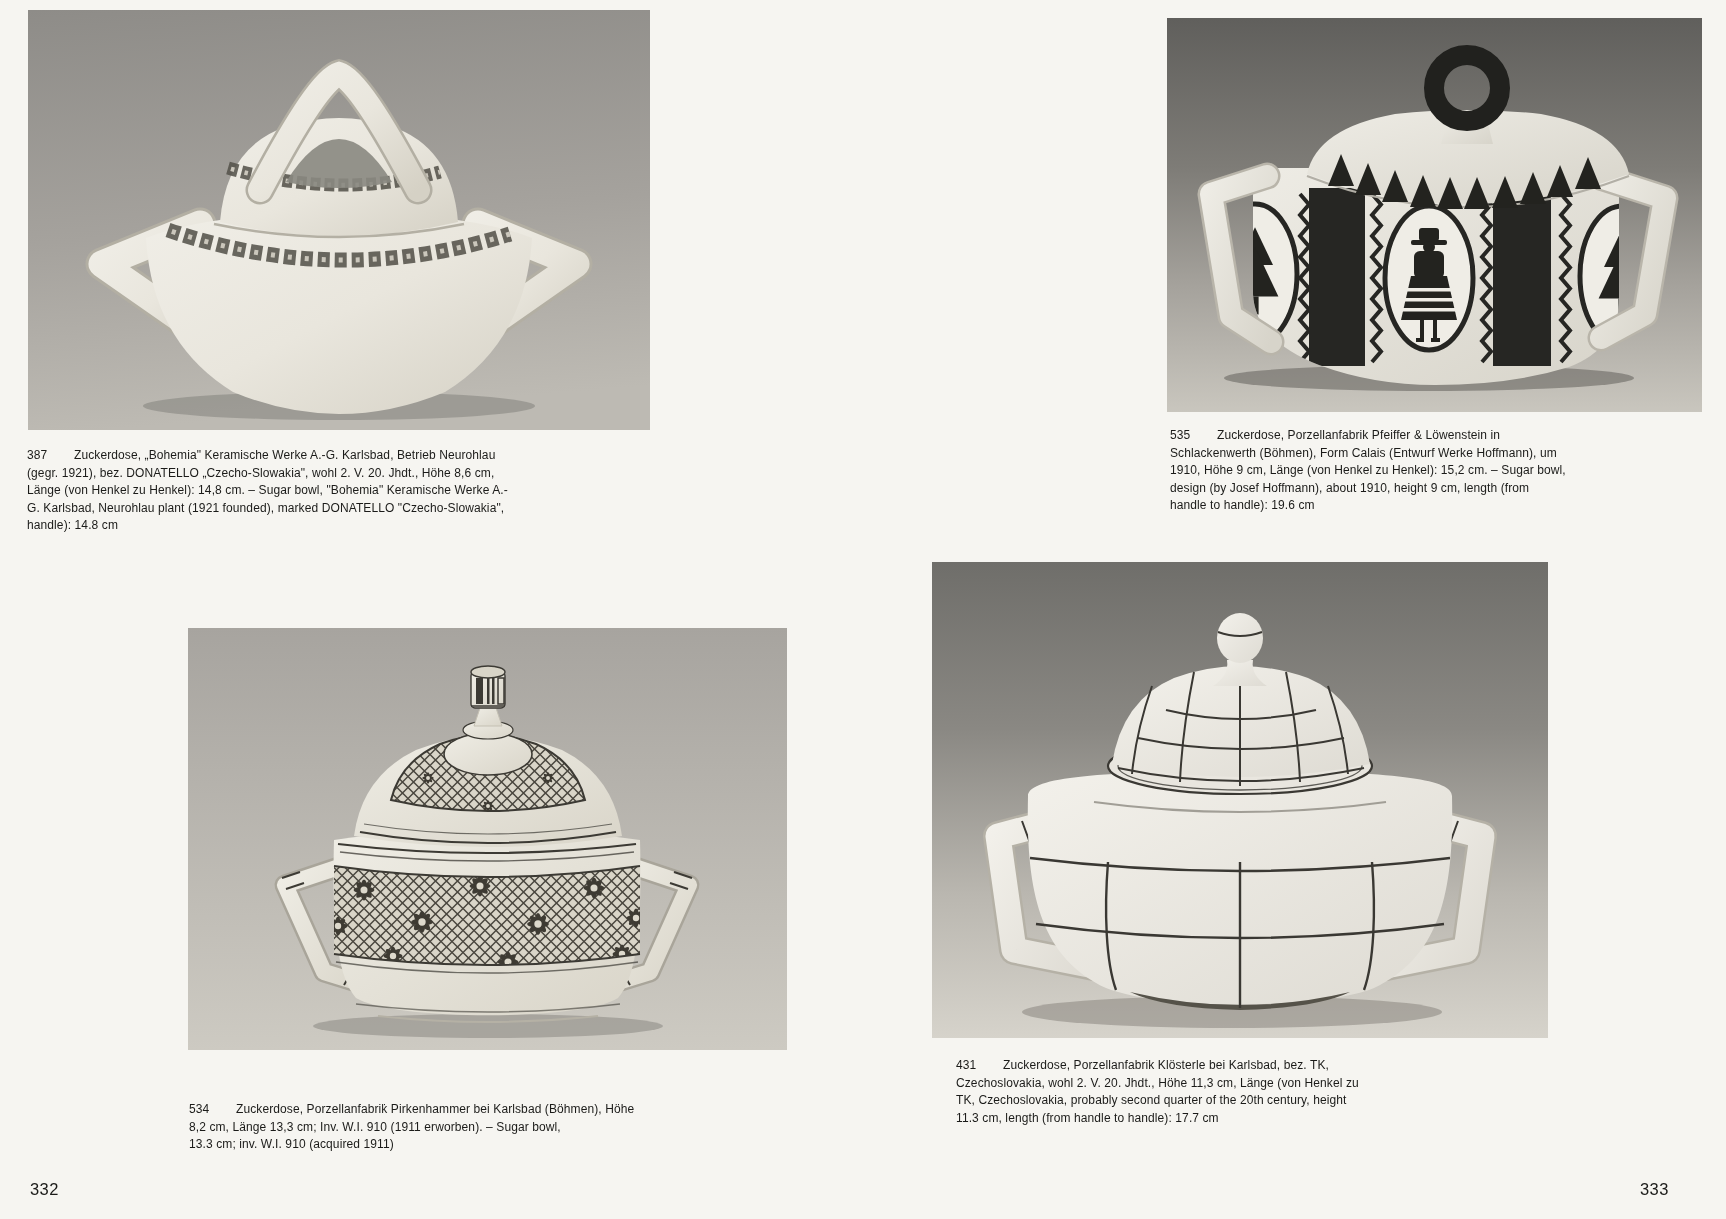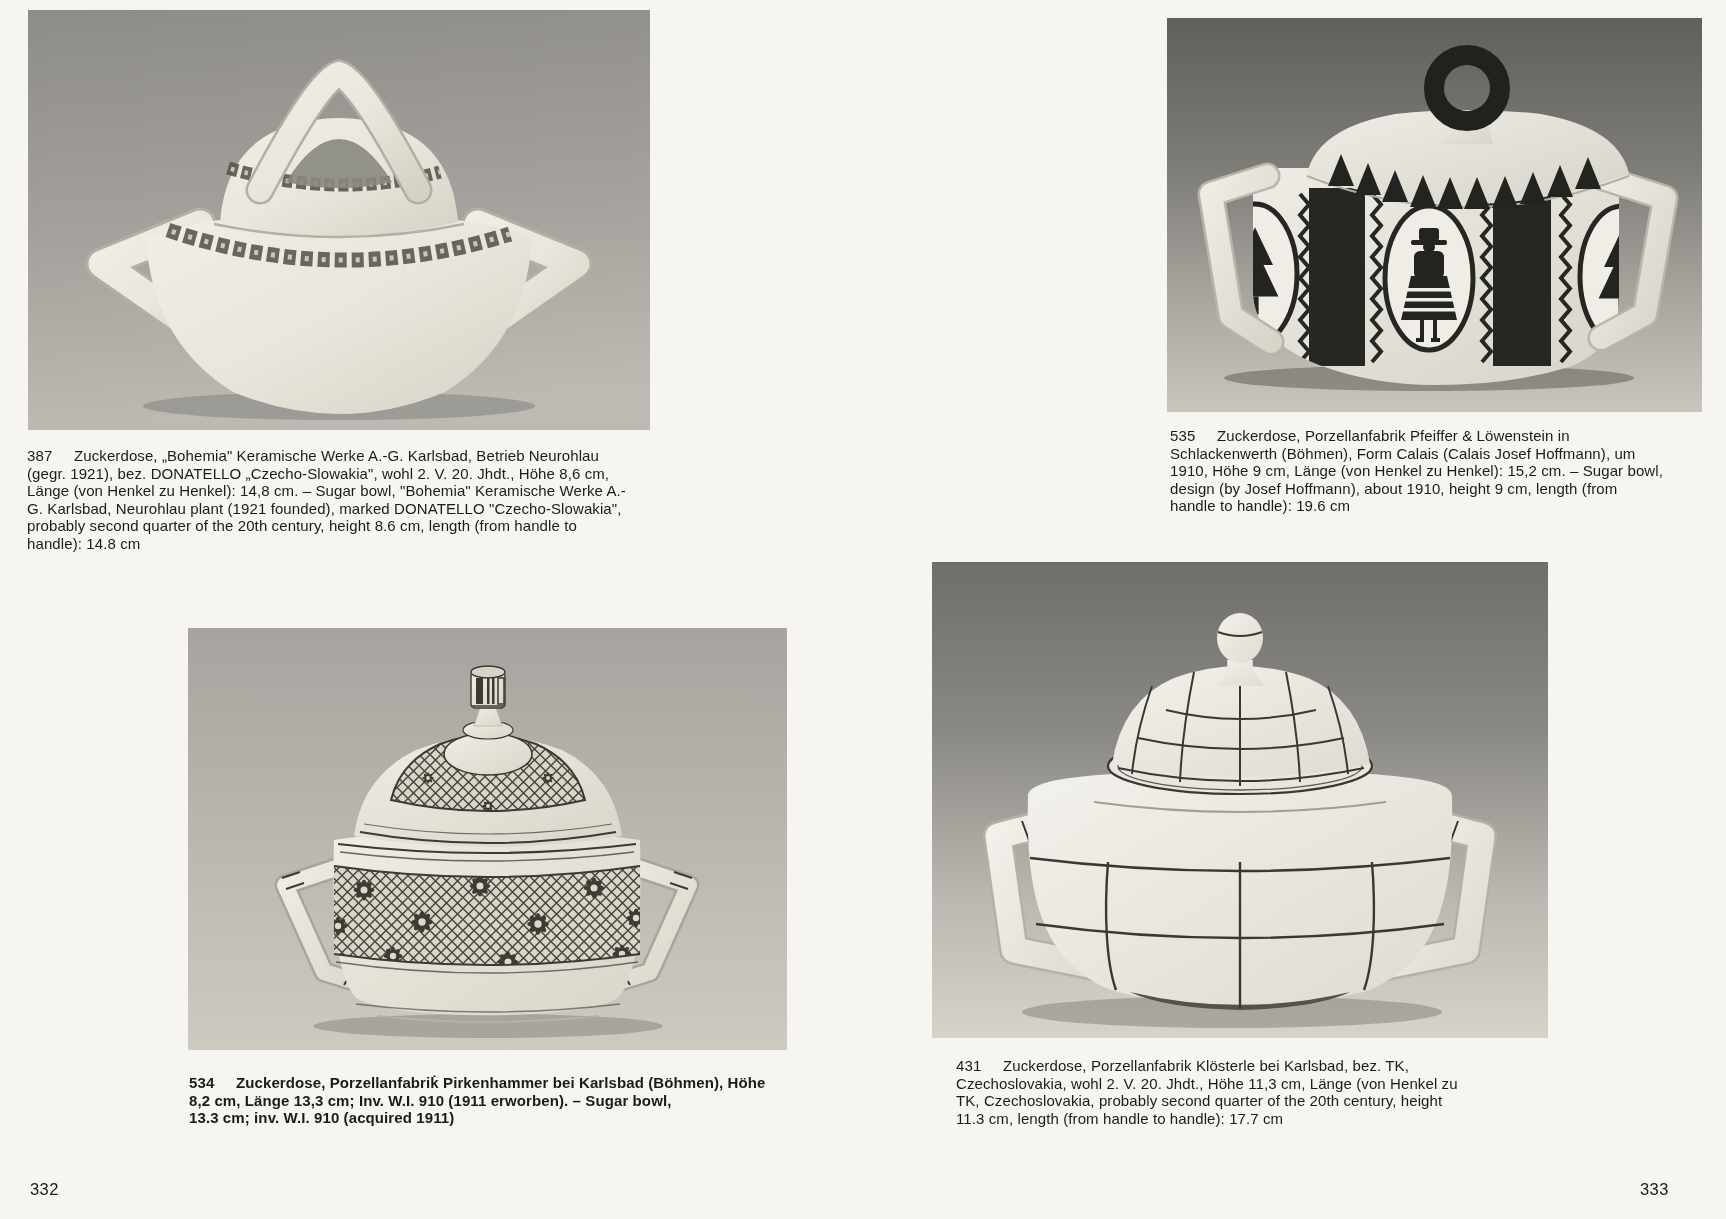"535 Zuckerdose, Porzellanfabrik Pfeiffer" .caption { font-size: 15px -> 12px }
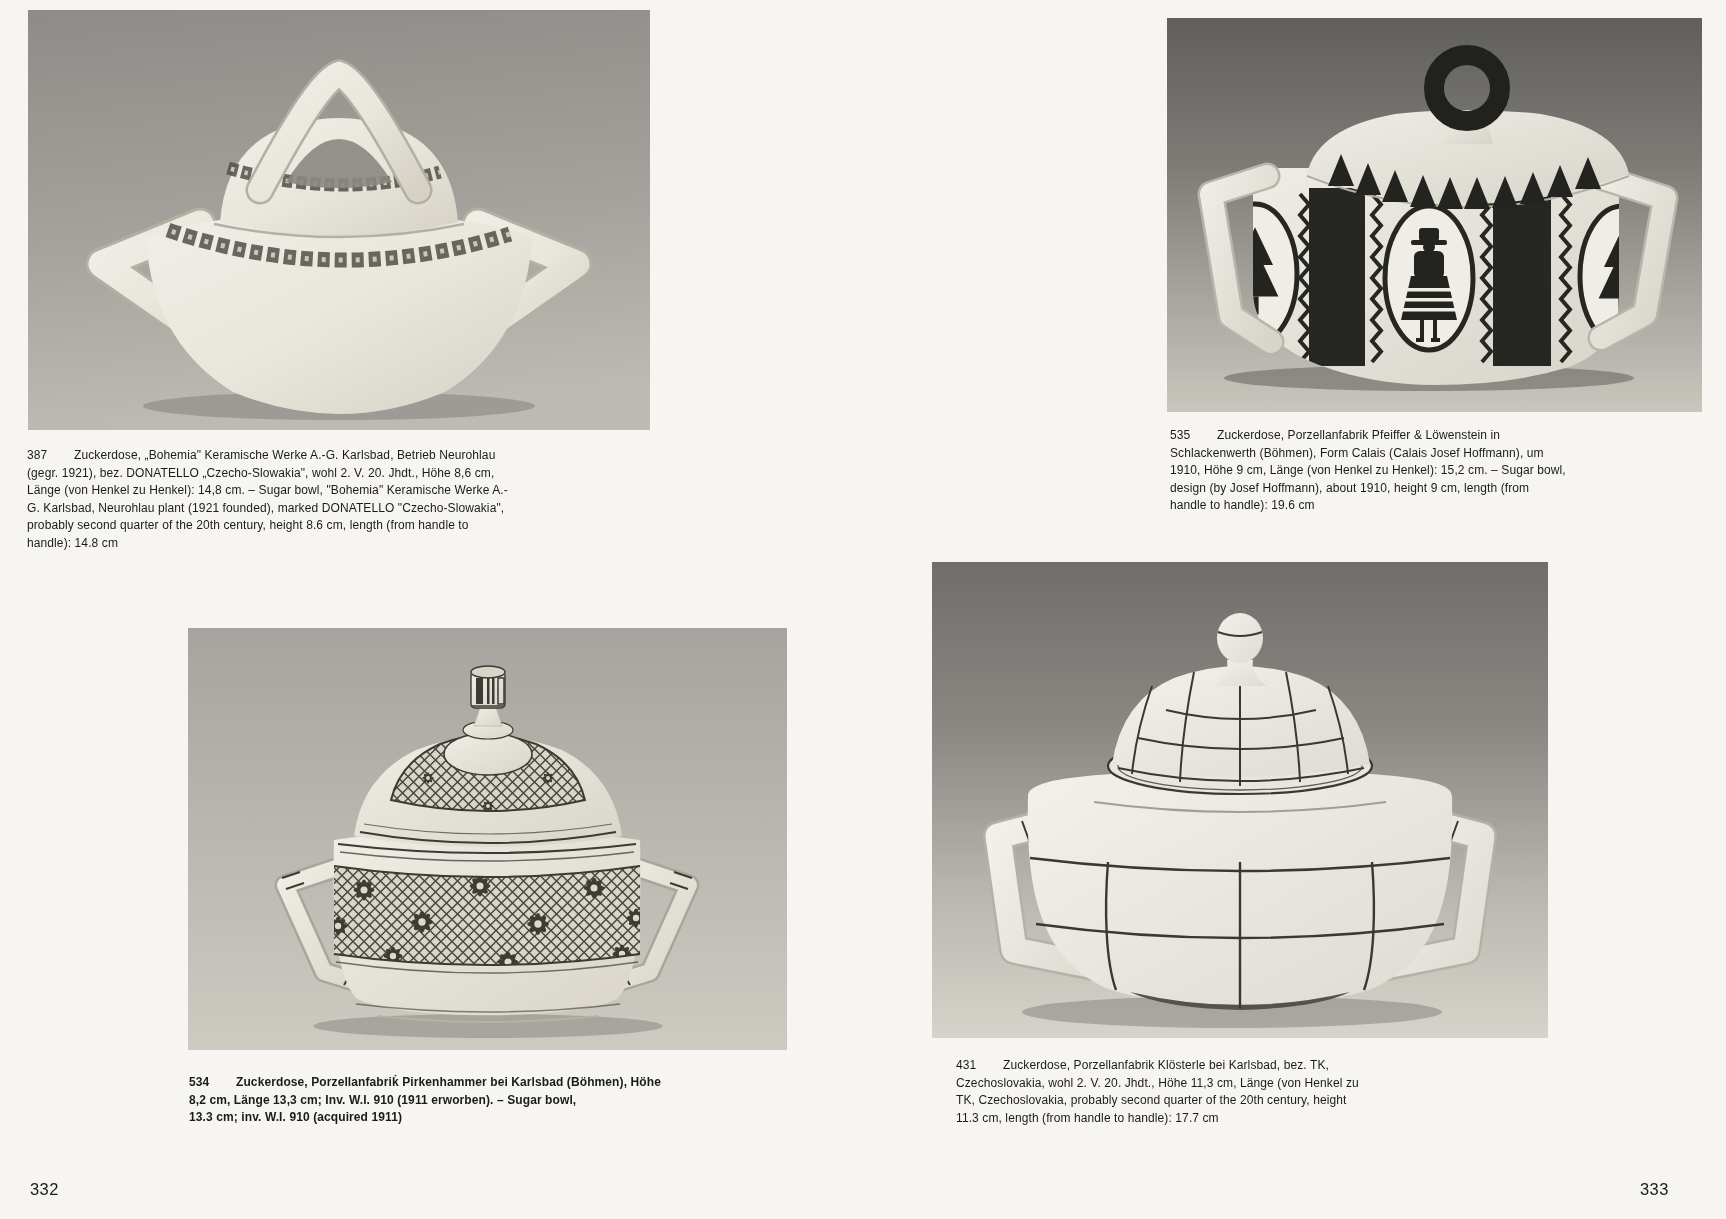"Schlackenwerth (Böhmen), Form Calais" div.cap-line { text: Calais Josef -> Entwurf Werke }
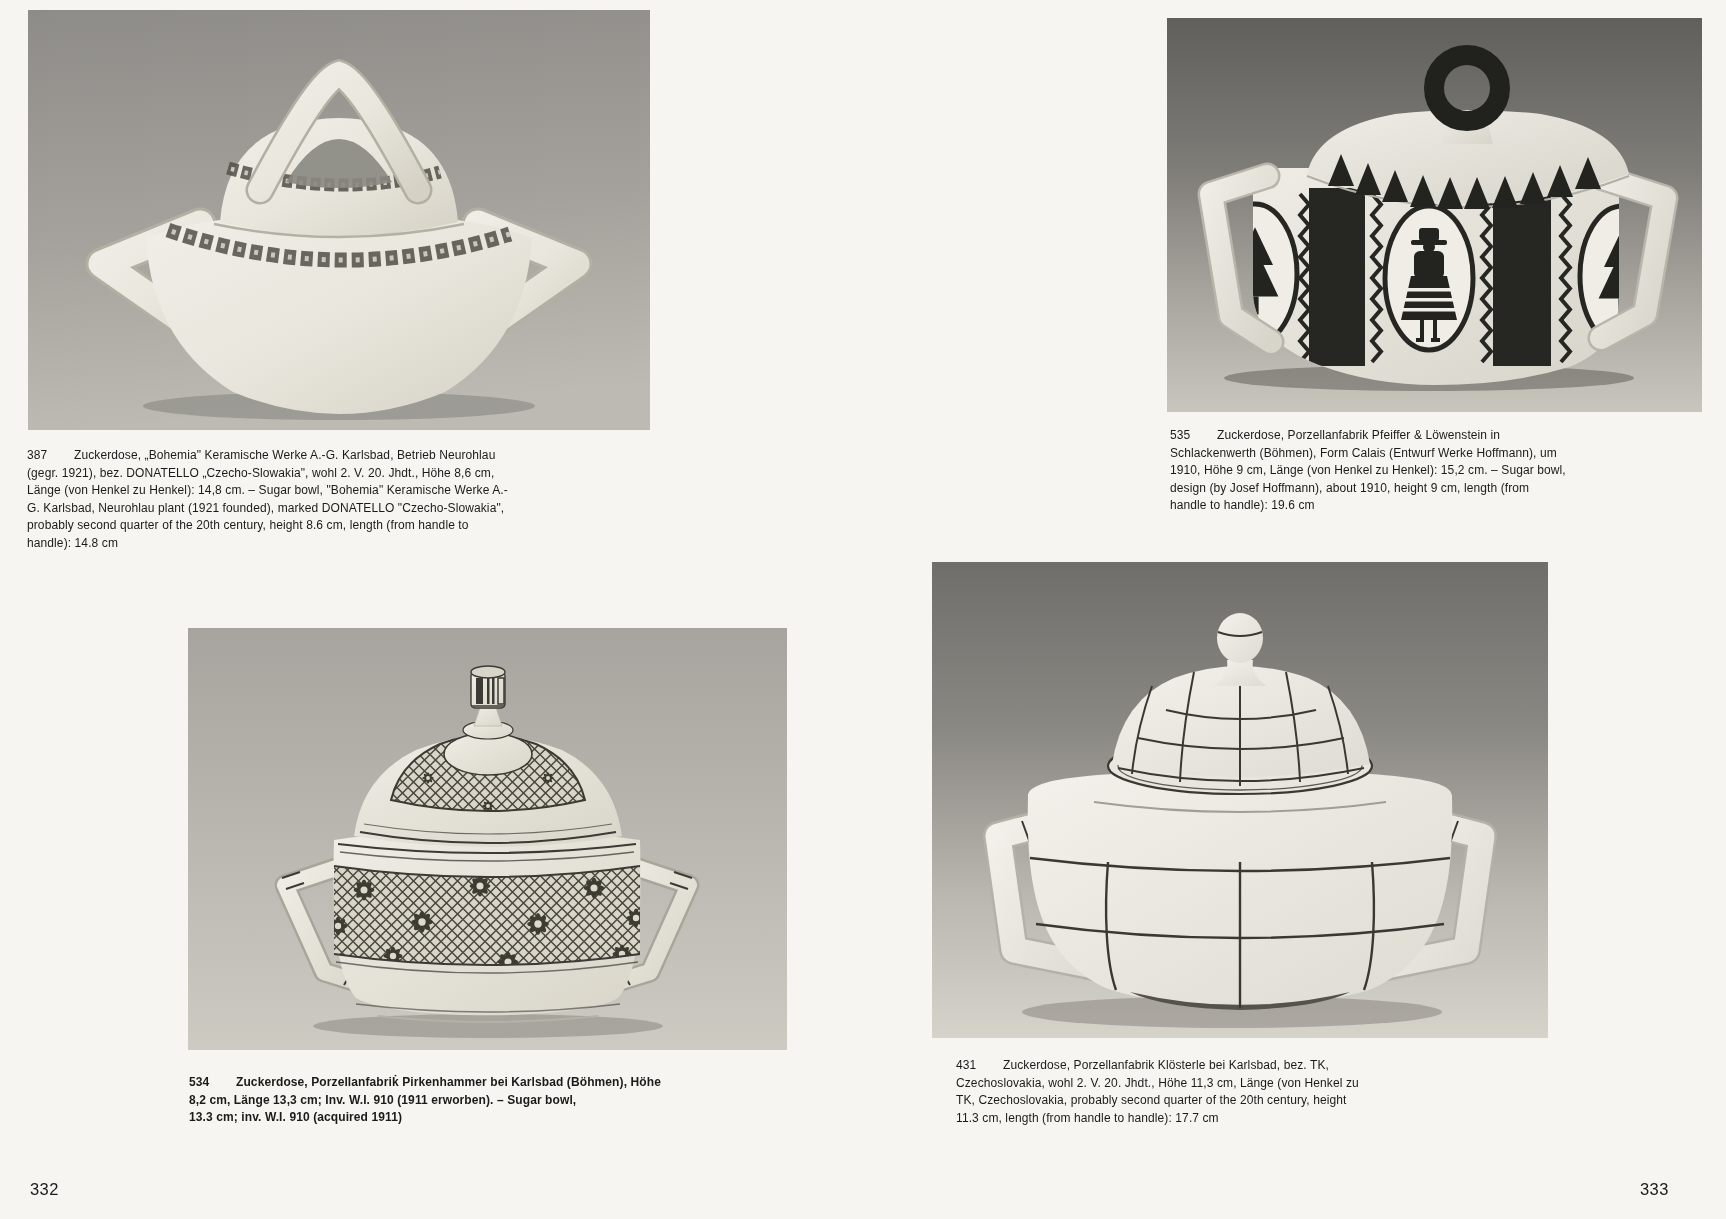"probably second quarter of the" div.cap-line { html: <div>probably second quarter of the 20th century, height 8.6 cm, length (from handle to</div> -> none }
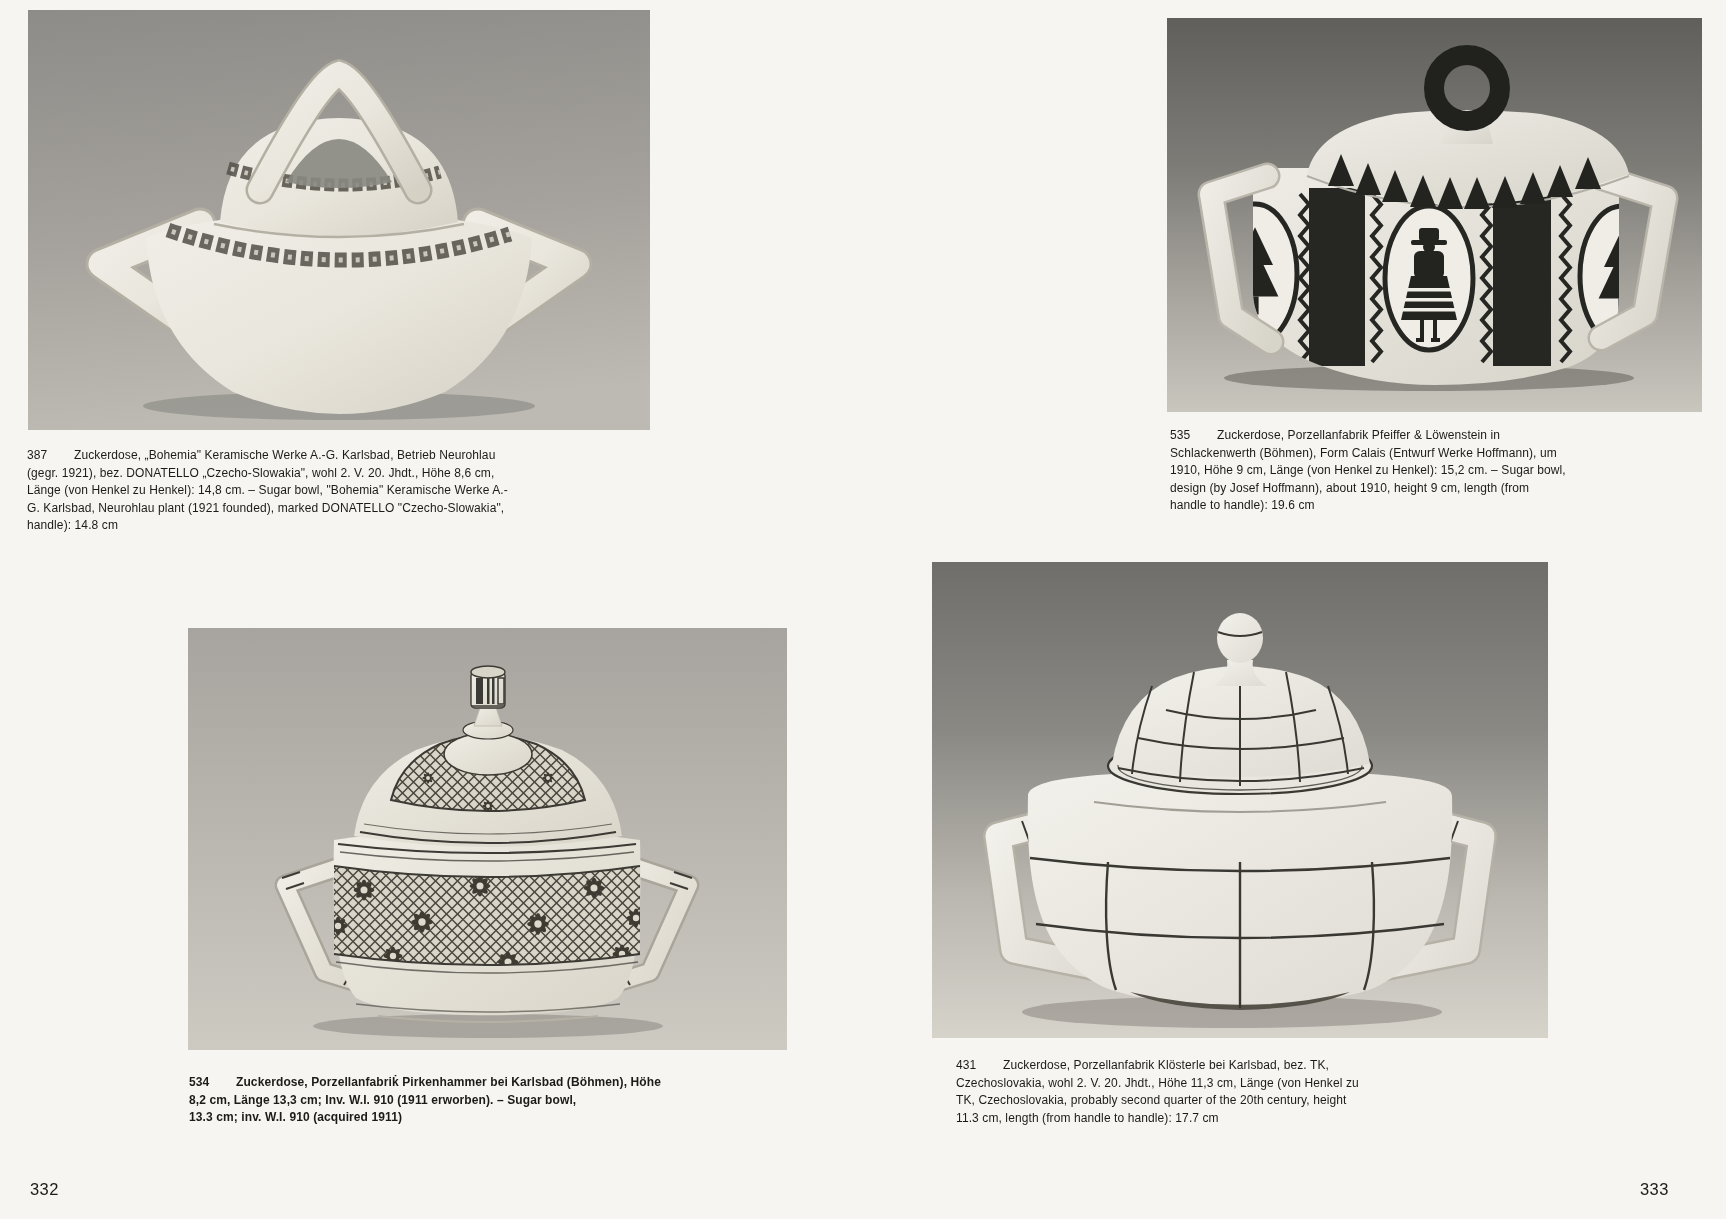"534 Zuckerdose, Porzellanfabrik̇" div.caption { font-weight: bold -> none; top: 1074px -> 1101px }
